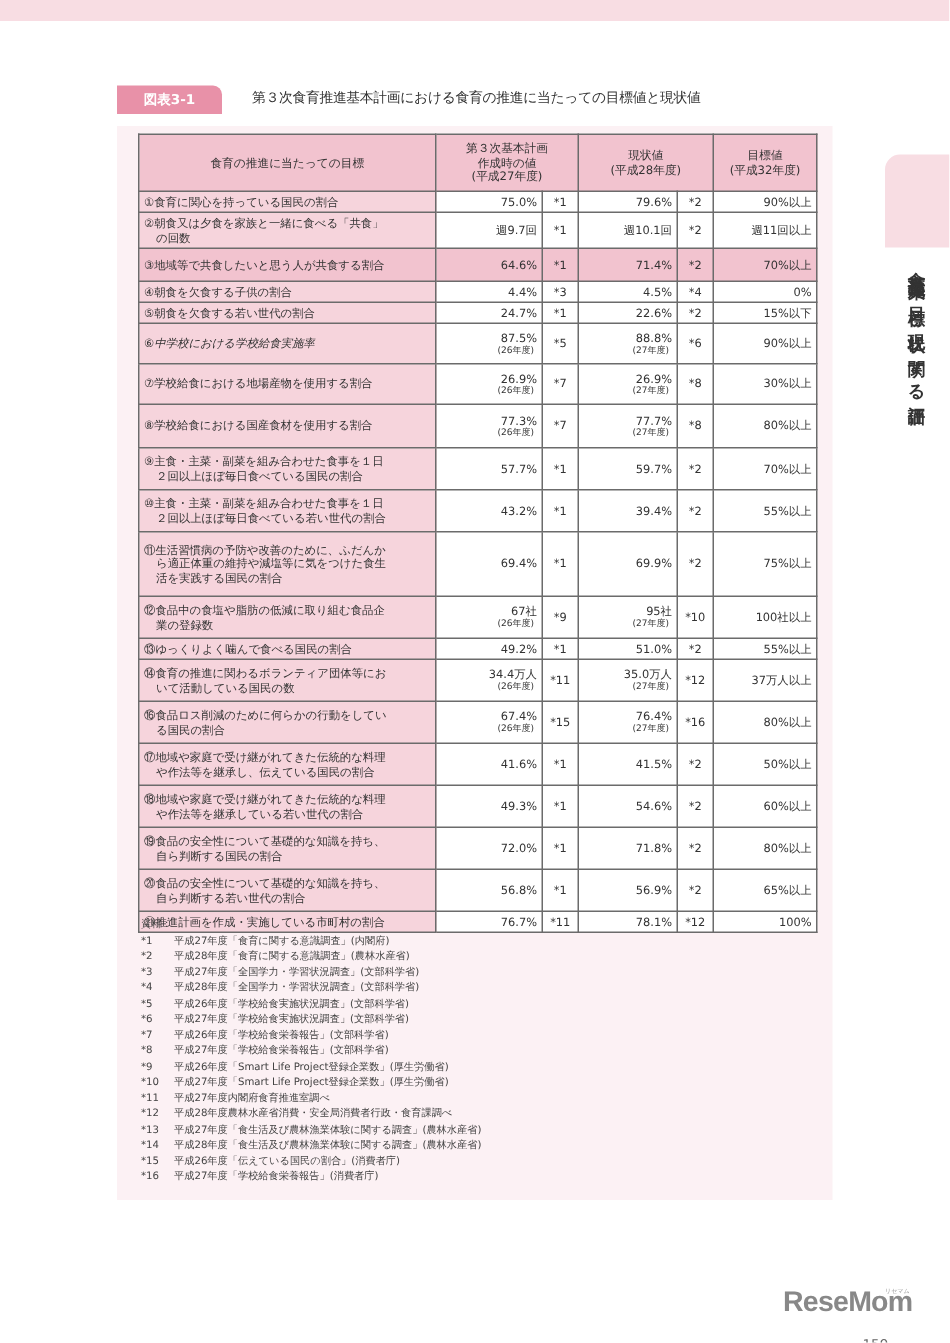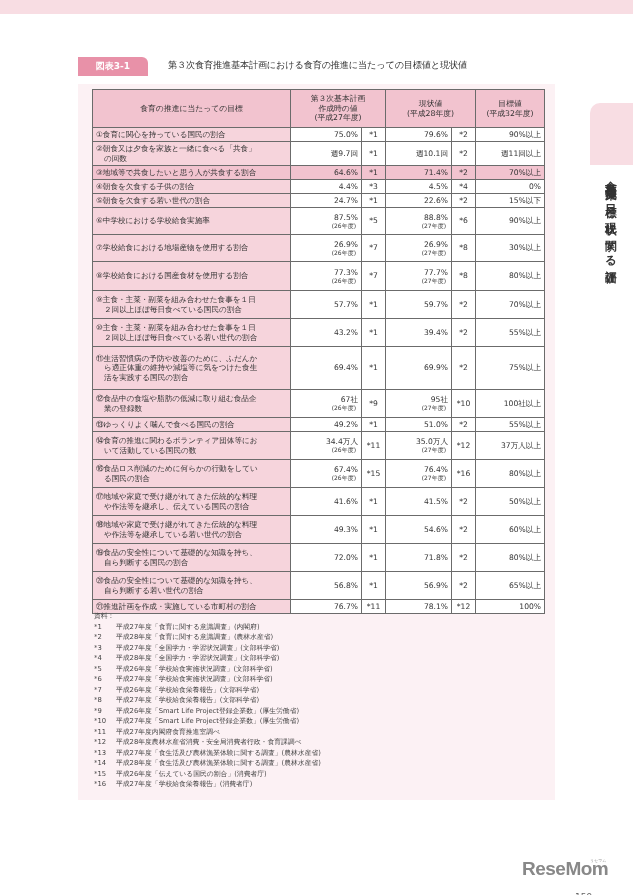"③地域等で共食したいと思う人が共食する割合" tr.hl { height: 14px -> 22px }
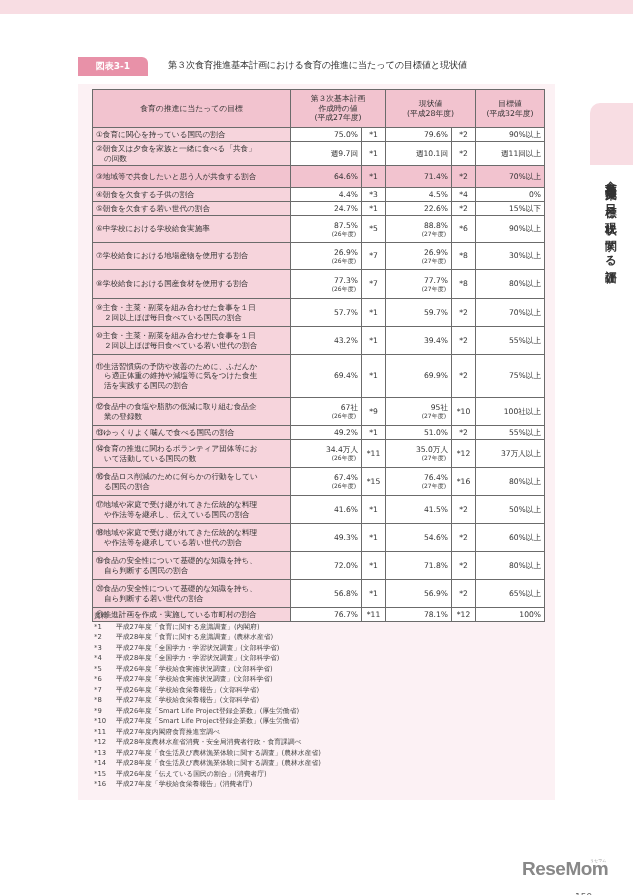"⑥中学校における学校給食実施率" span { font-style: none -> italic }
